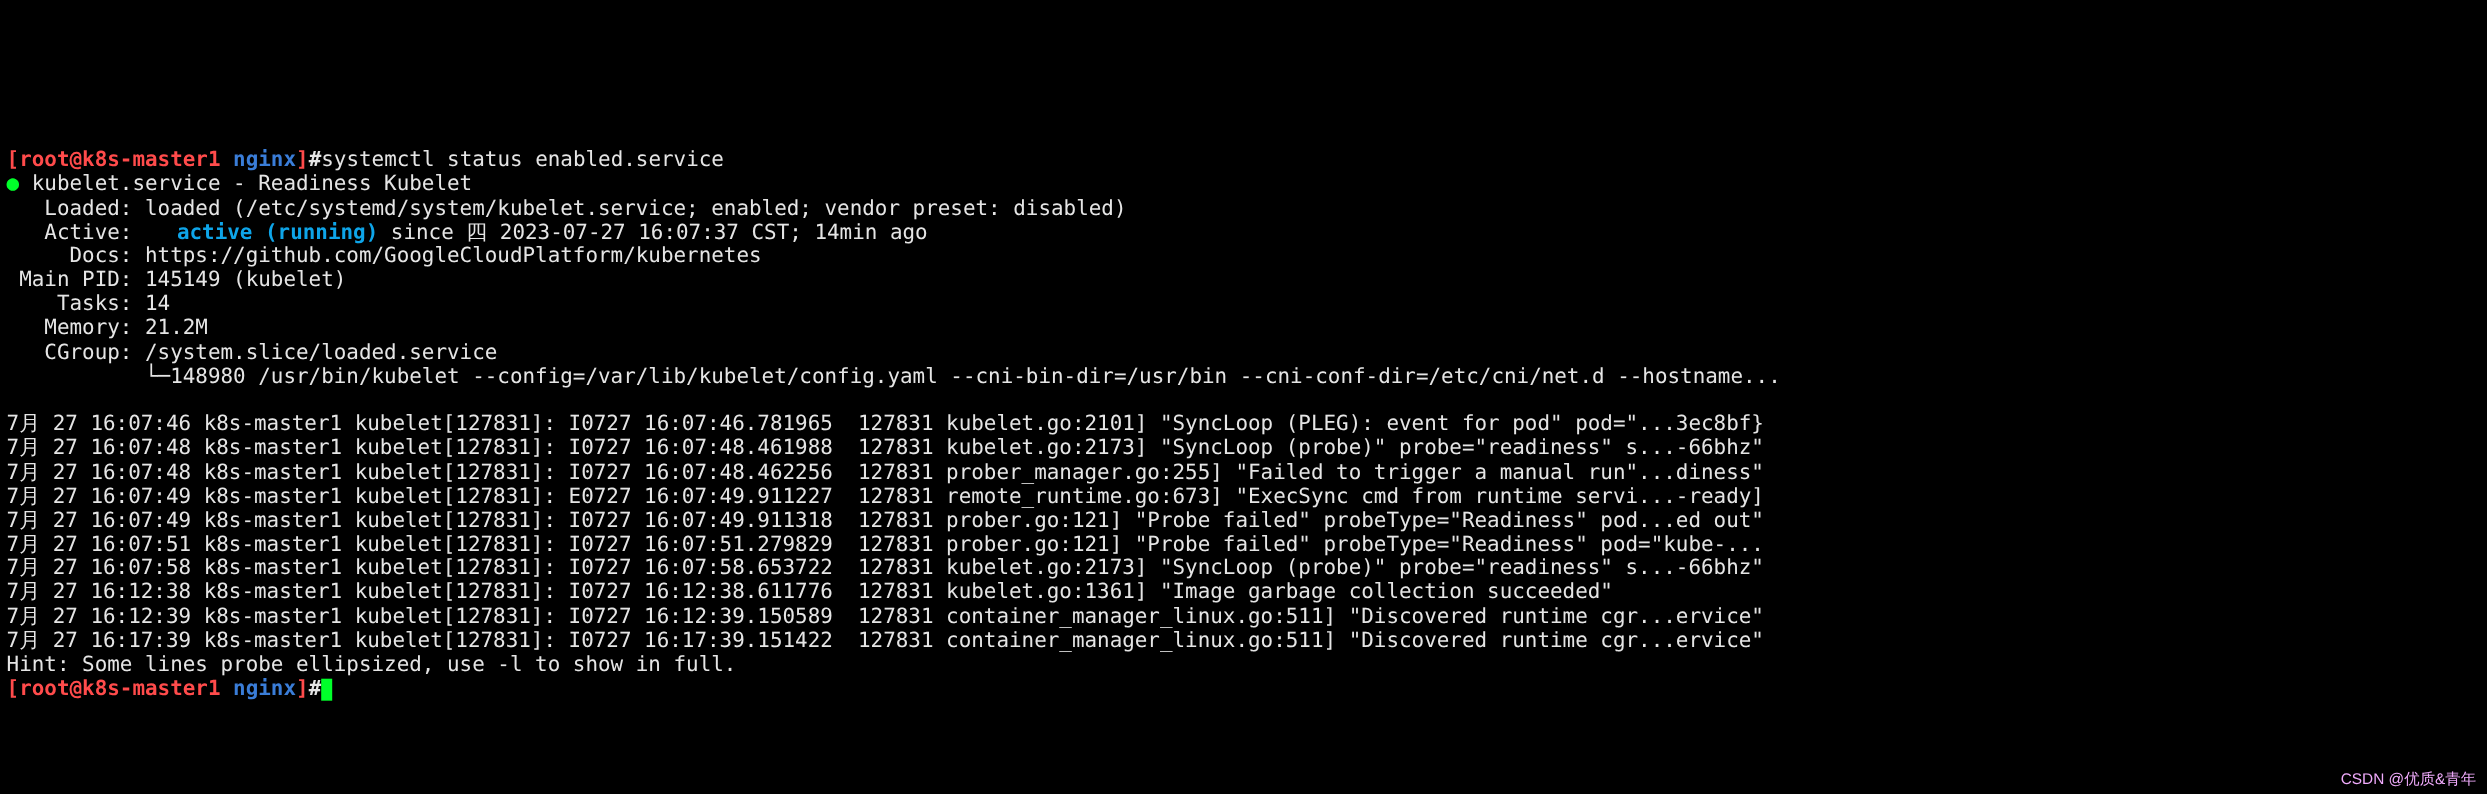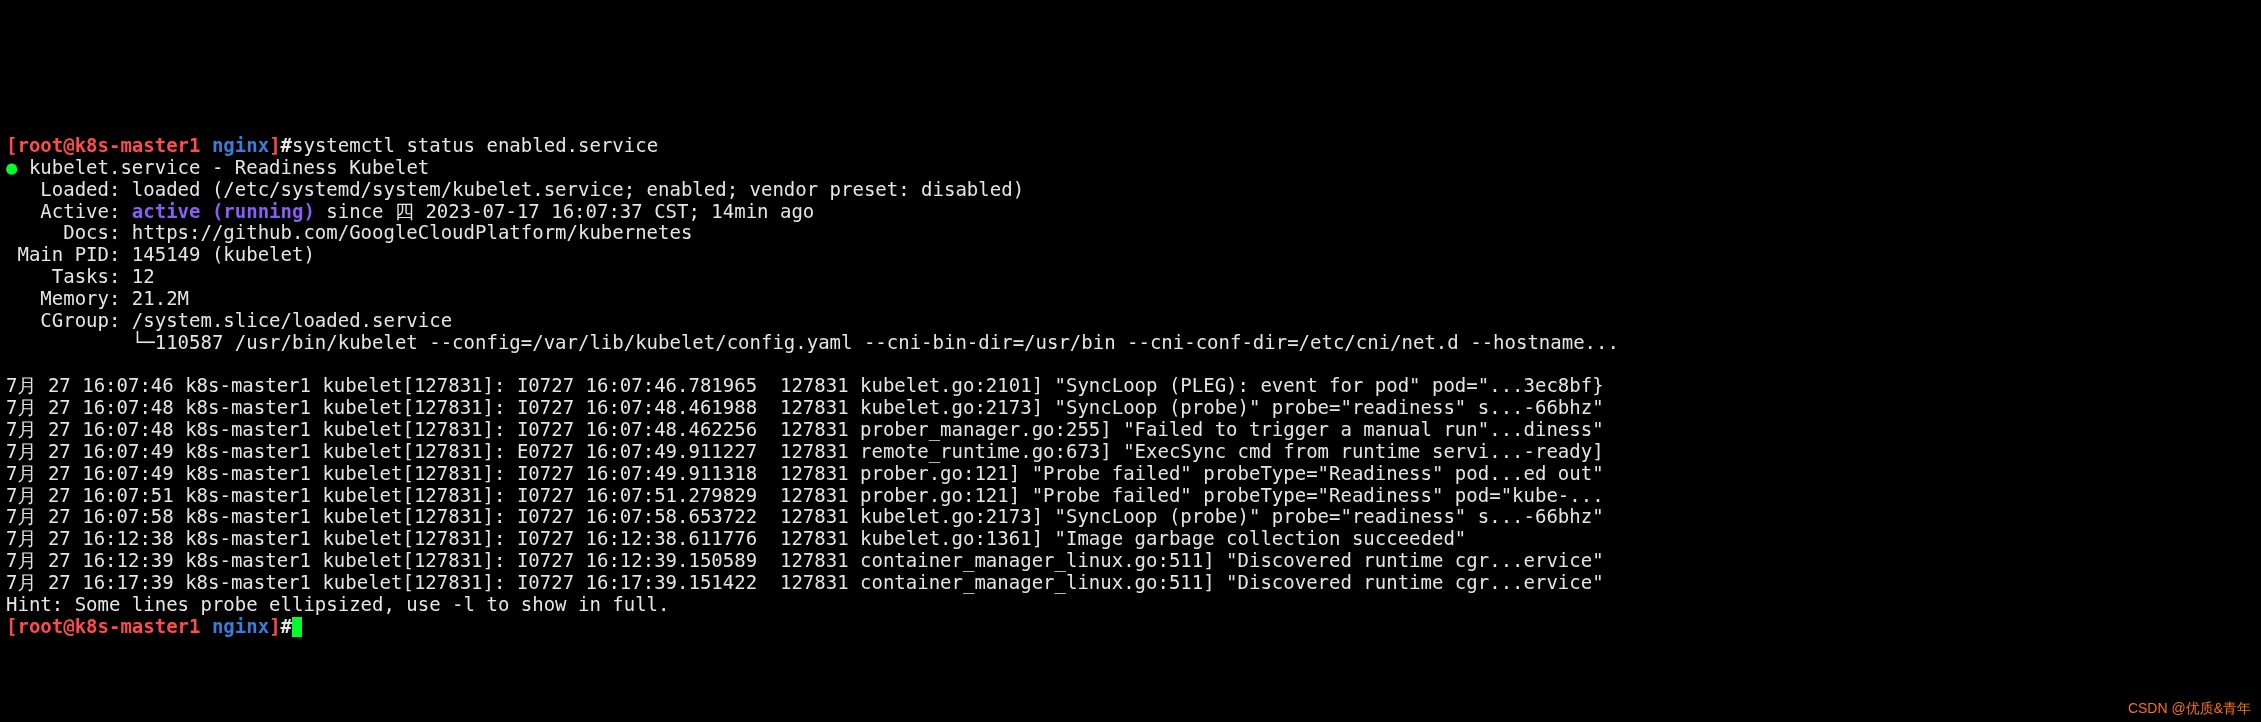"active (running)" .green { color: #8b5cf6 -> #0ea5e9; margin-left: none -> 29px }
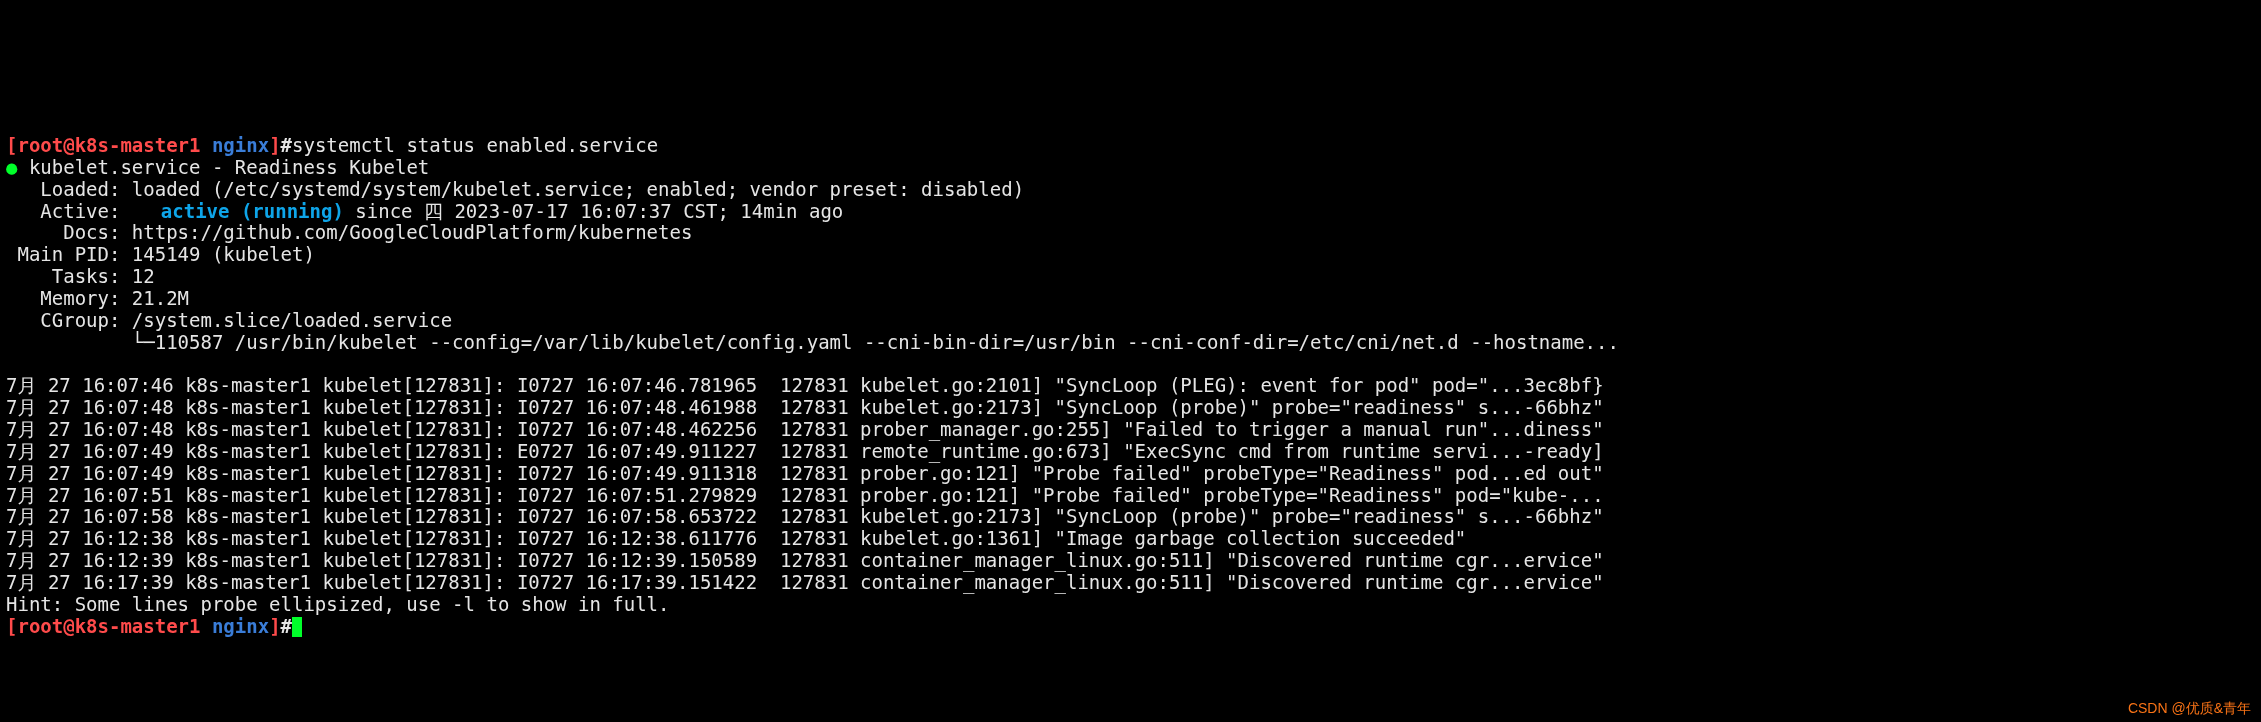"since 四 2023-07-17 16:07:37 CST;" span.white { text: 2023-07-17 -> 2023-07-27 }
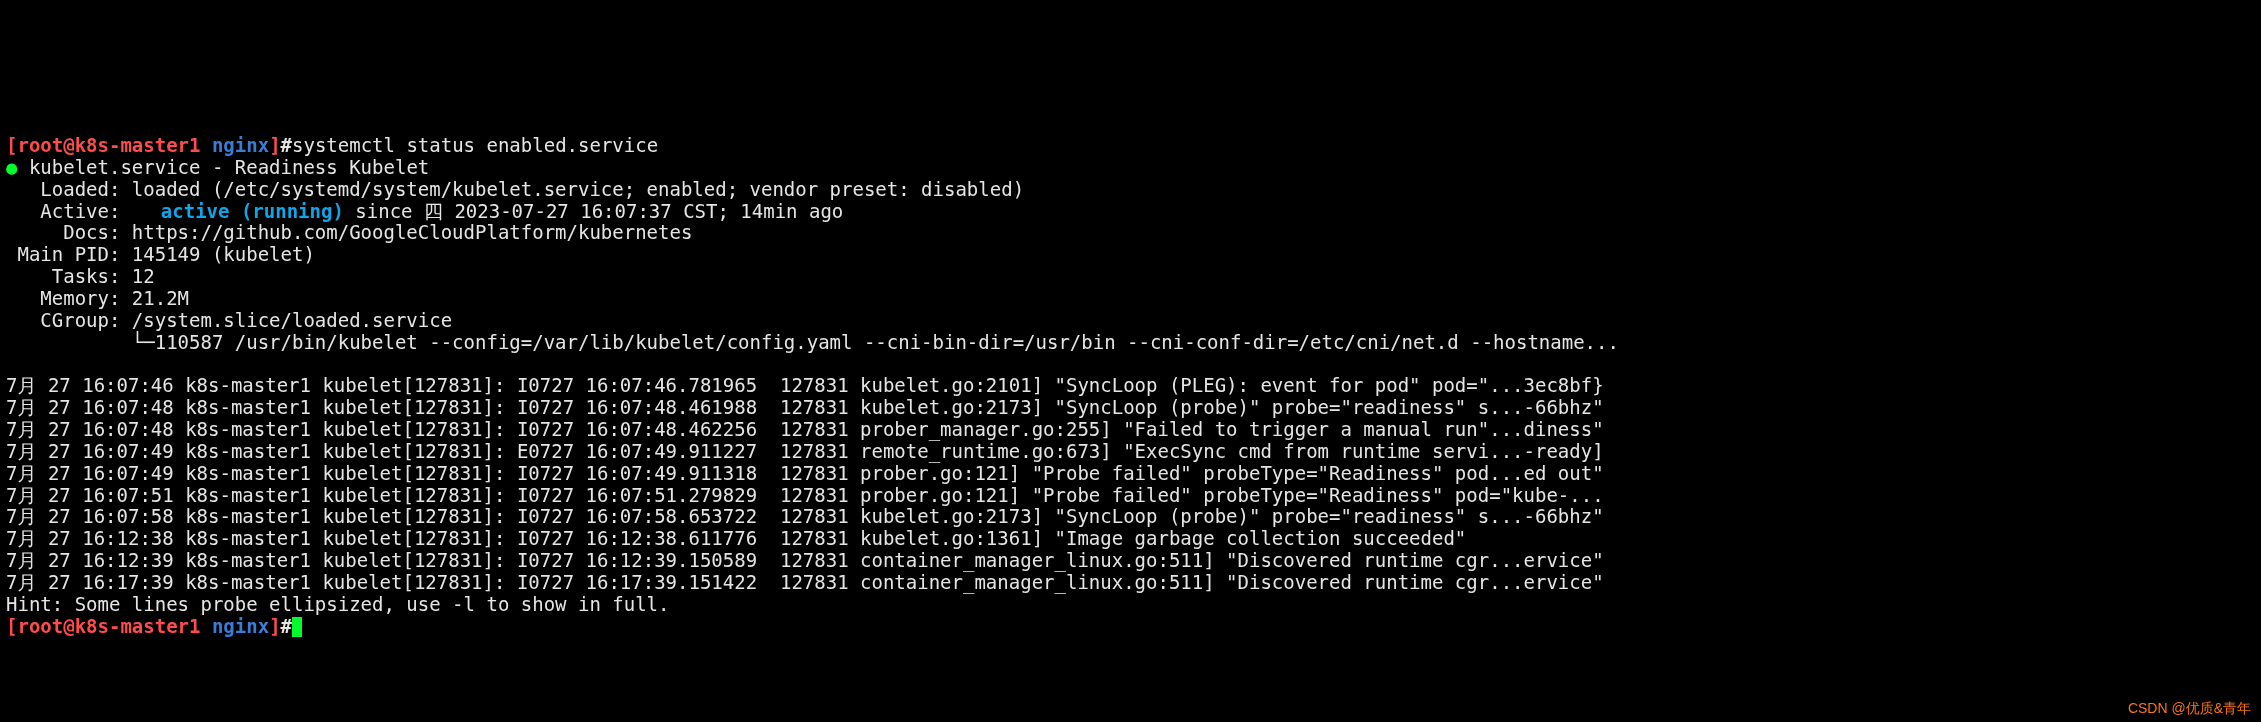"Tasks: 12" span.white { text: 12 -> 14 }
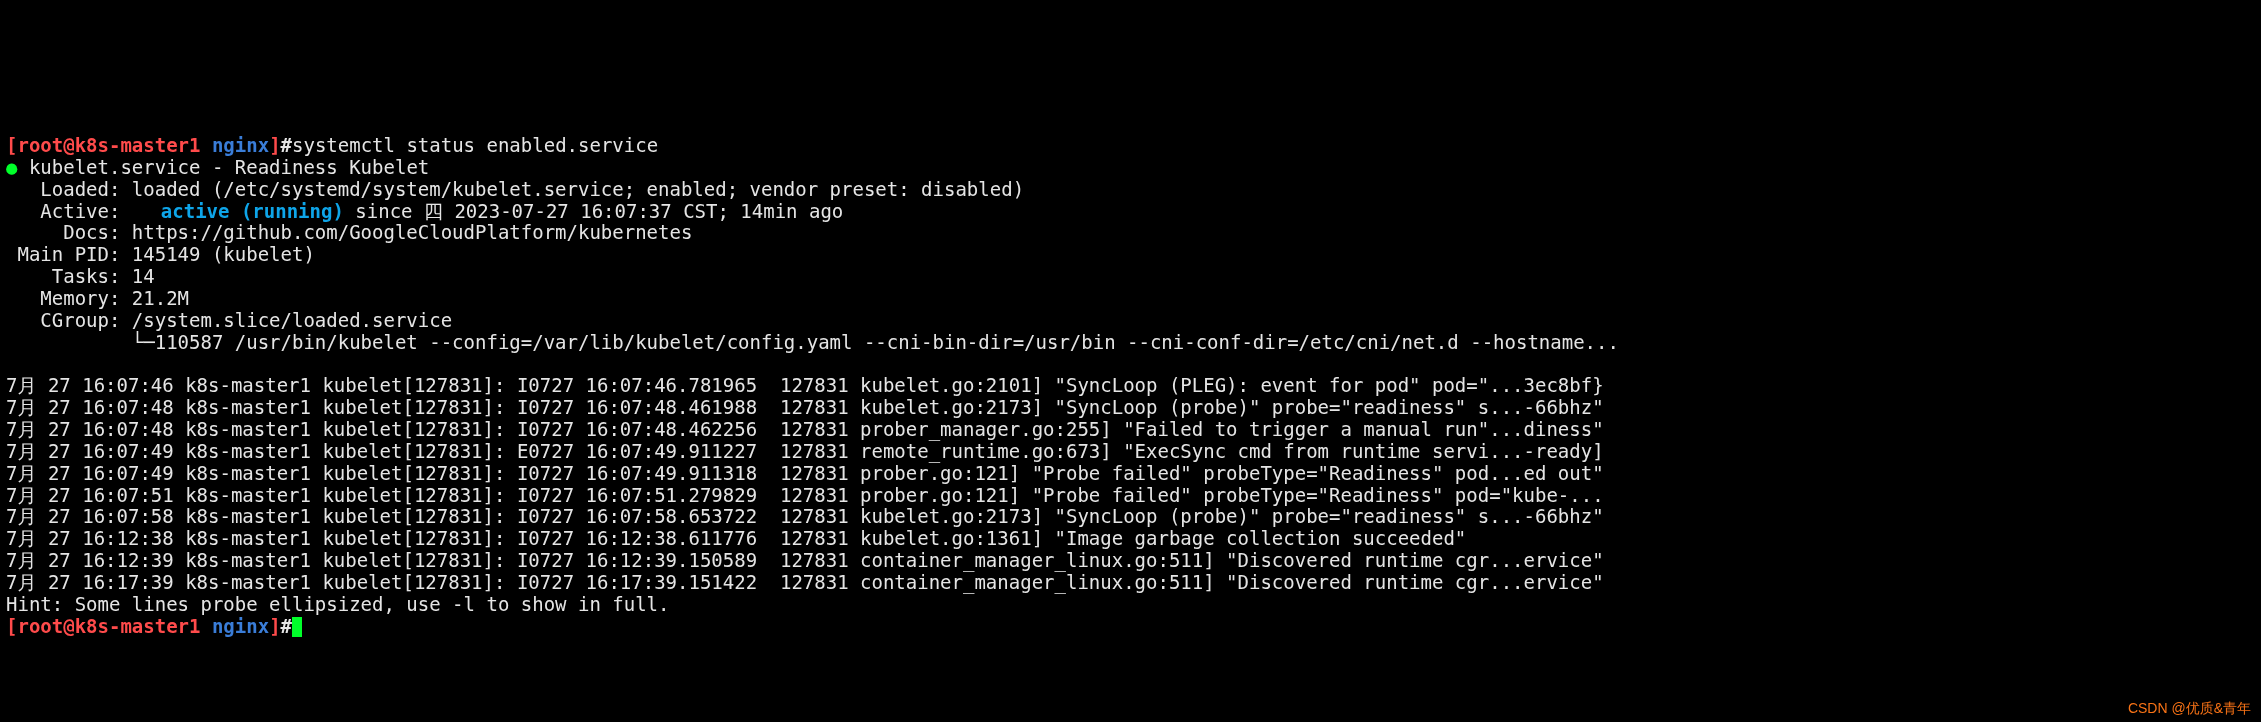"└─110587 /usr/bin/kubelet" span.white { text: 110587 -> 148980 }
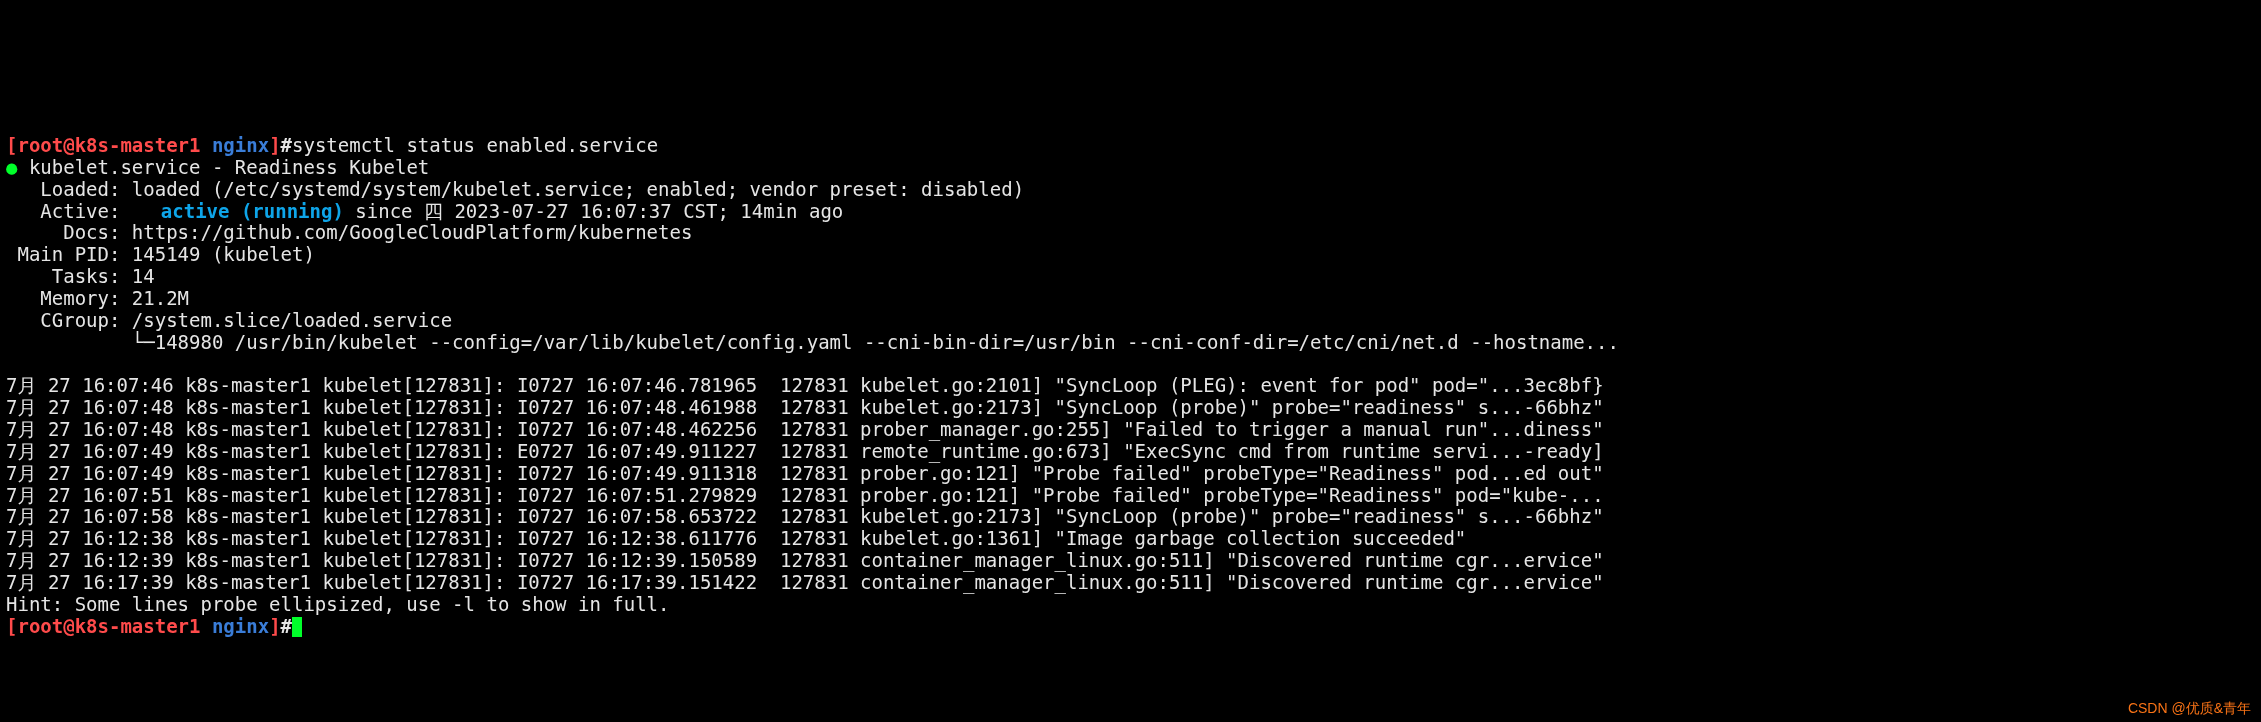"CSDN @优质&青年" .watermark { color: #f97316 -> #f0abfc }
